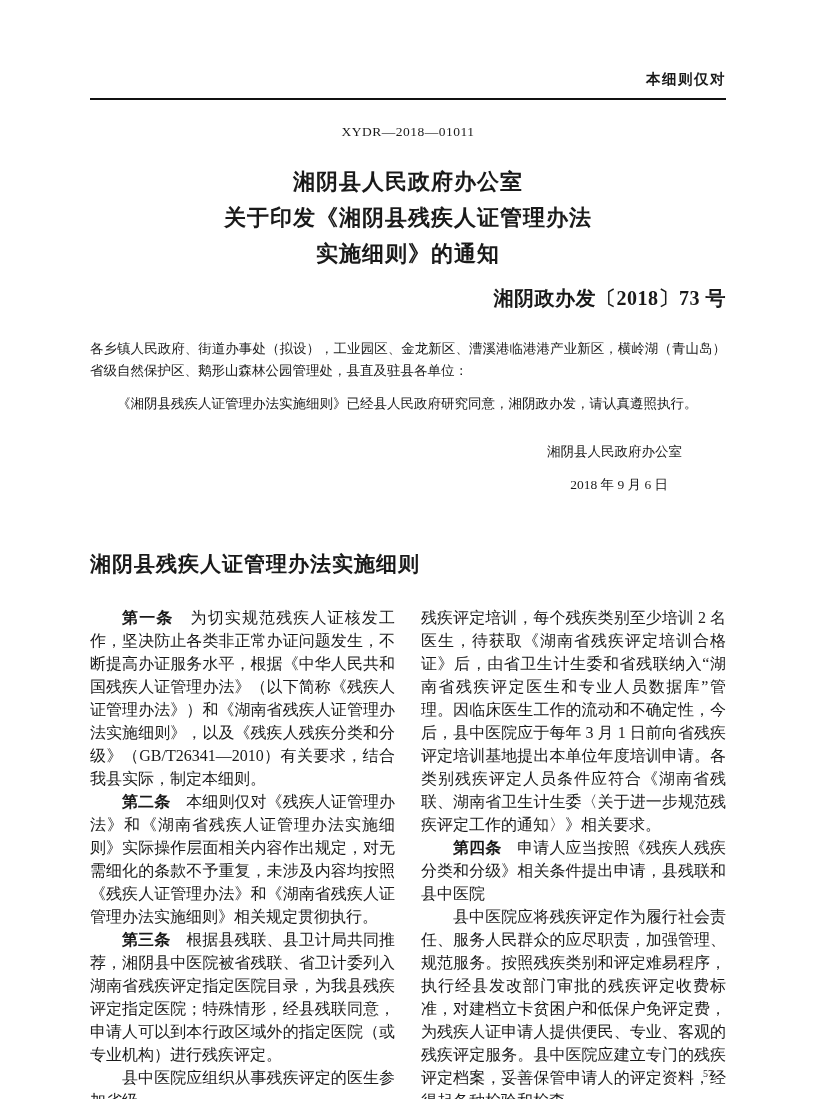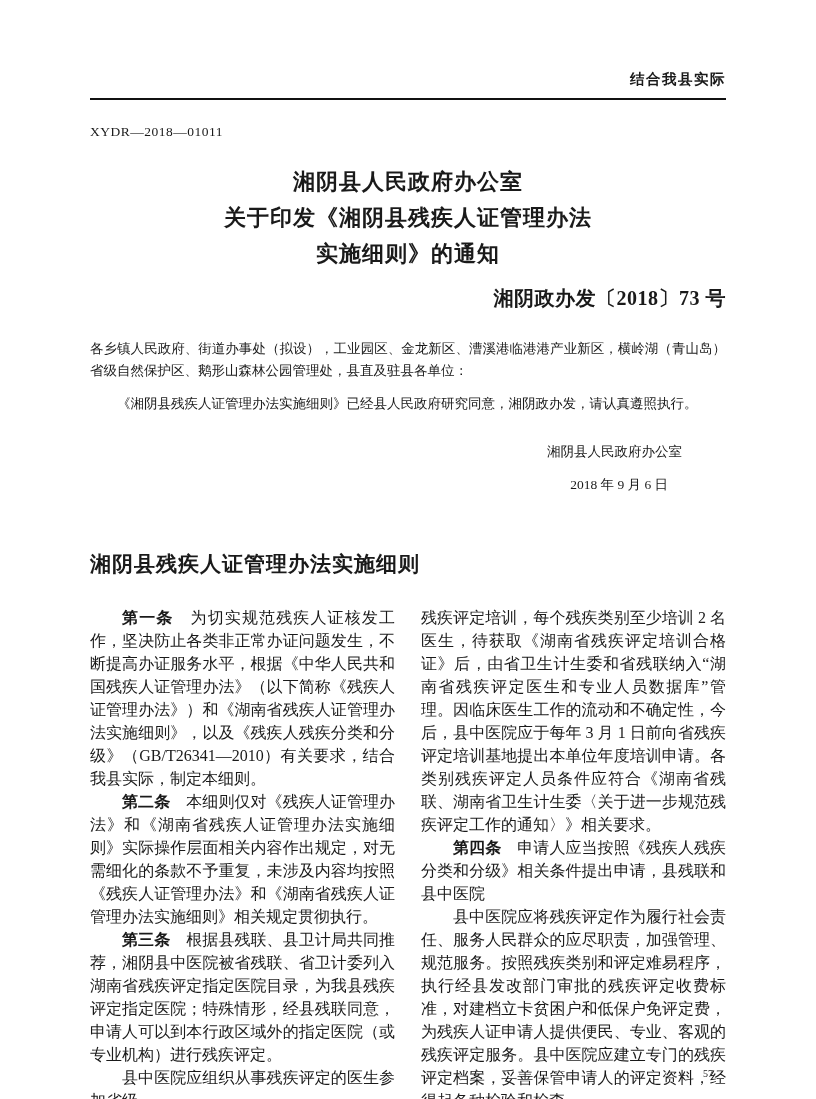"结合我县实际" div.header-label { text: 结合我县实际 -> 本细则仅对 }
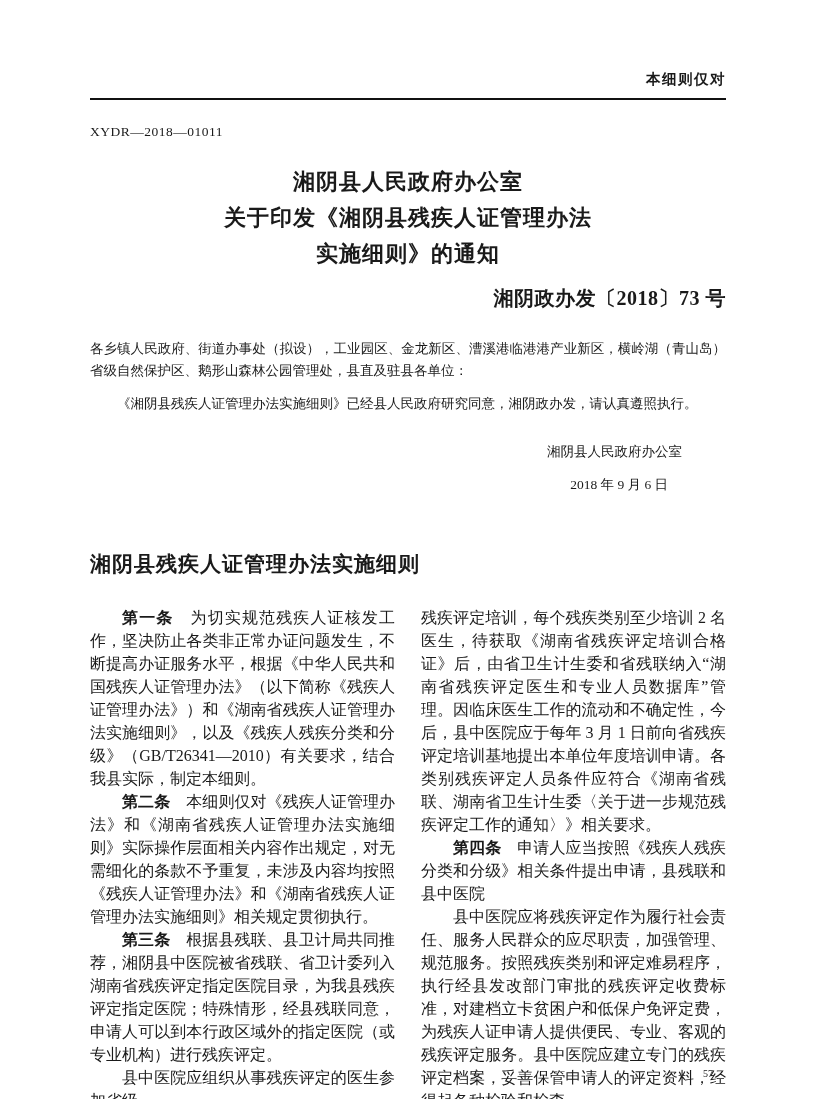"XYDR—2018—01011" .ref-code { text-align: none -> center }
